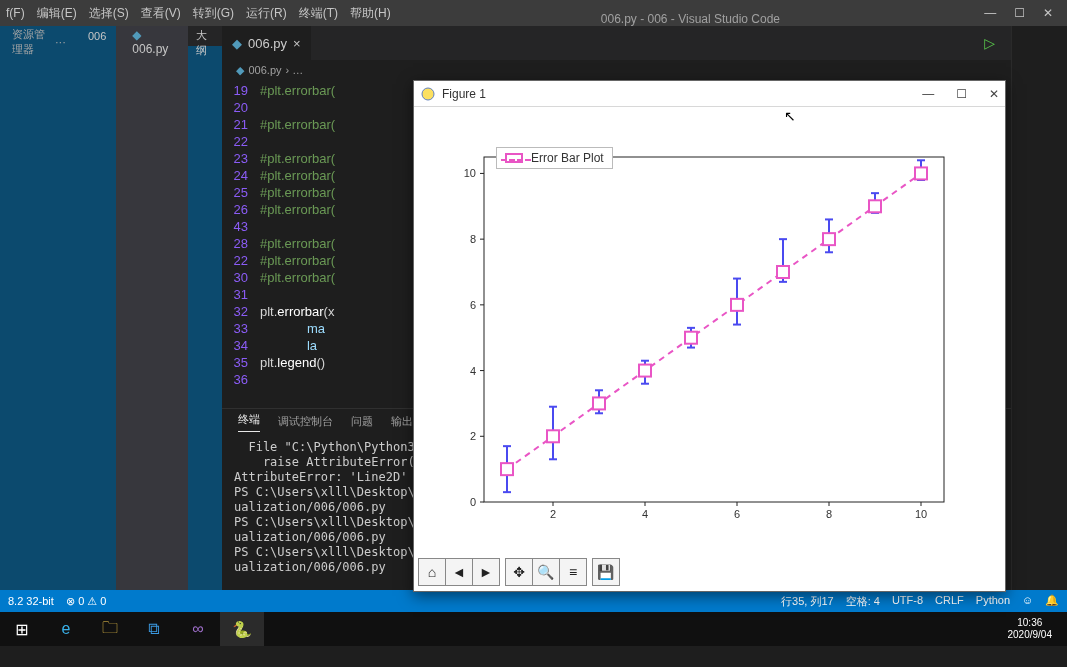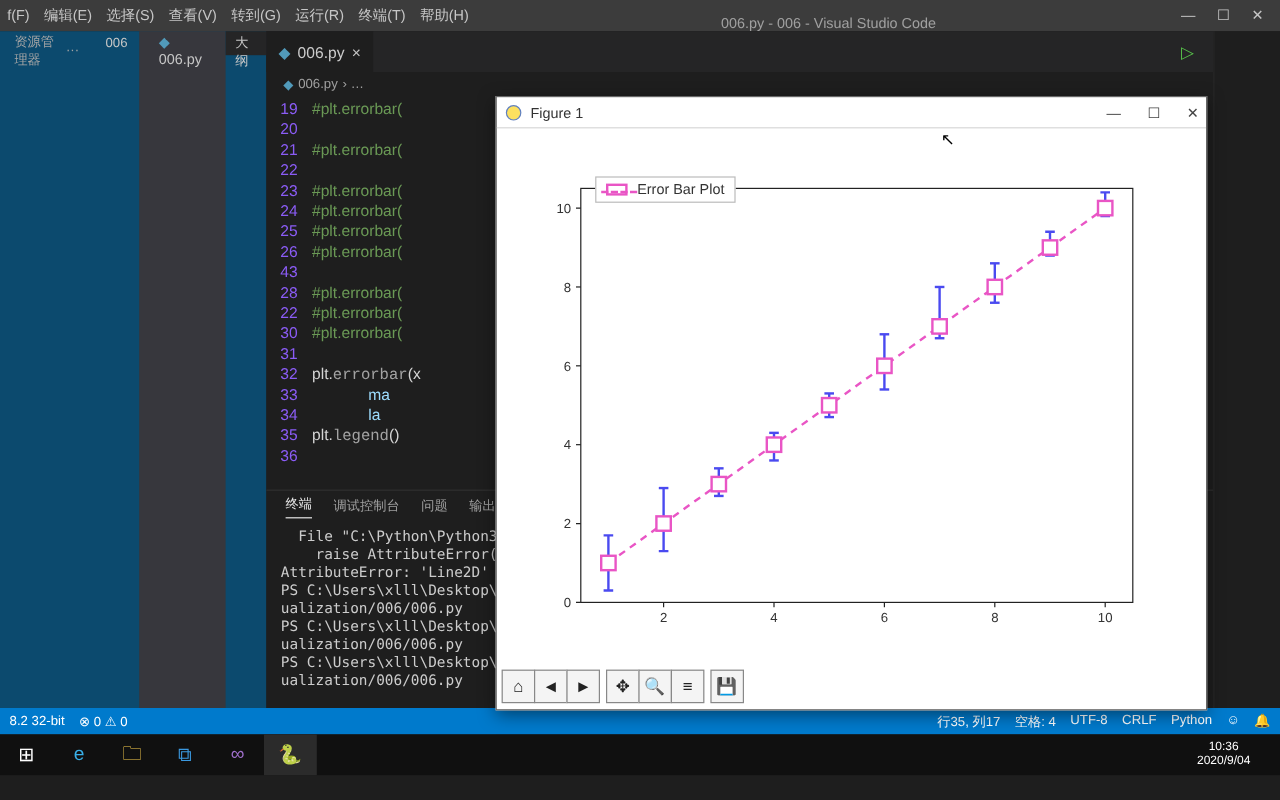"errorbar" .c-fn { color: #a3a3a3 -> #ffffff; font-family: Liberation Mono, monospace -> none }
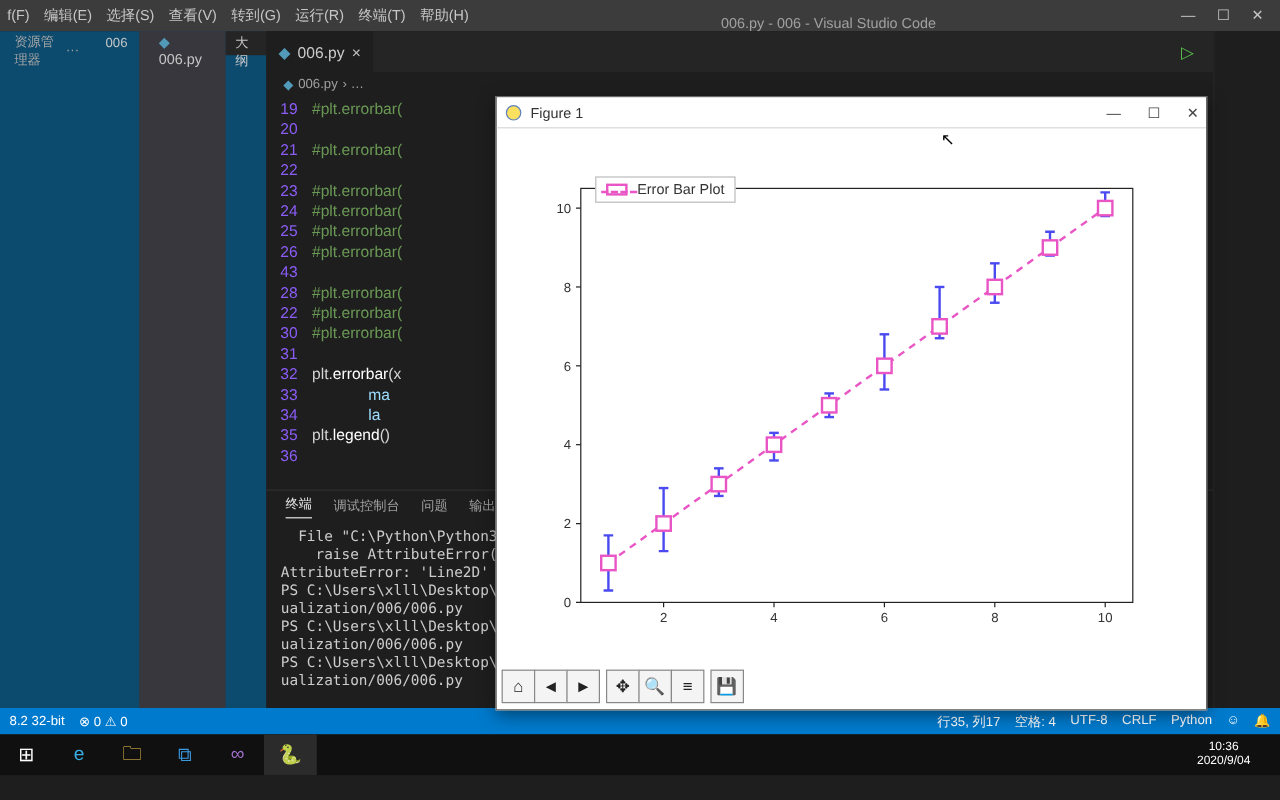"10:36" .taskbar .clock { padding-right: 25px -> 15px }
